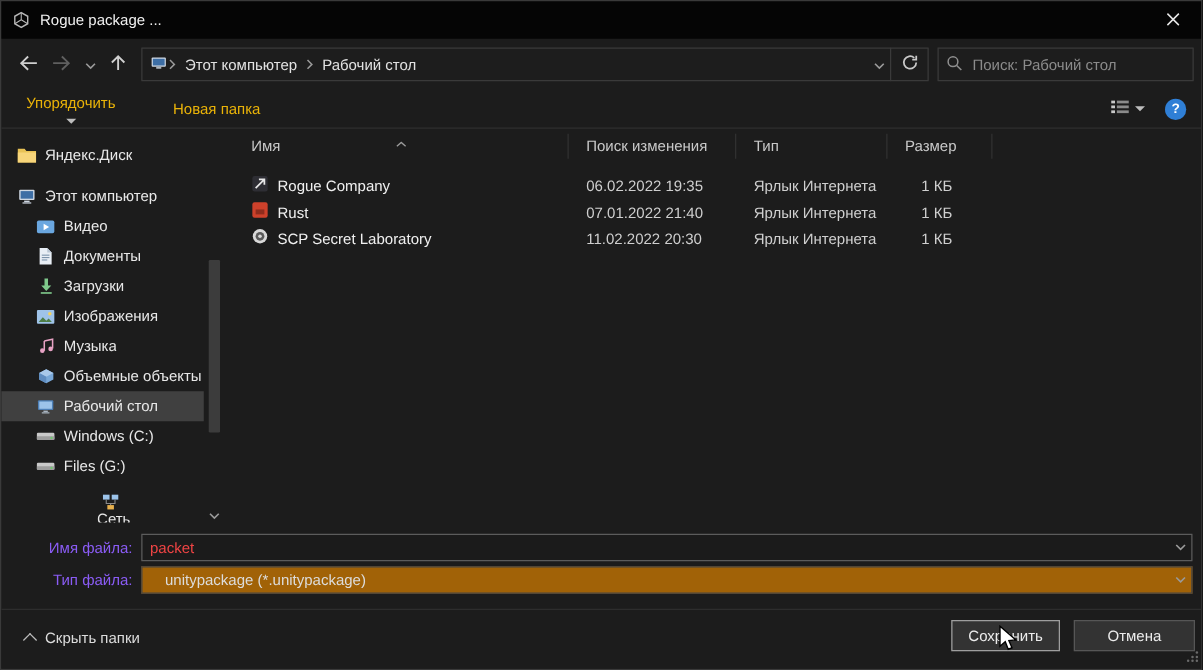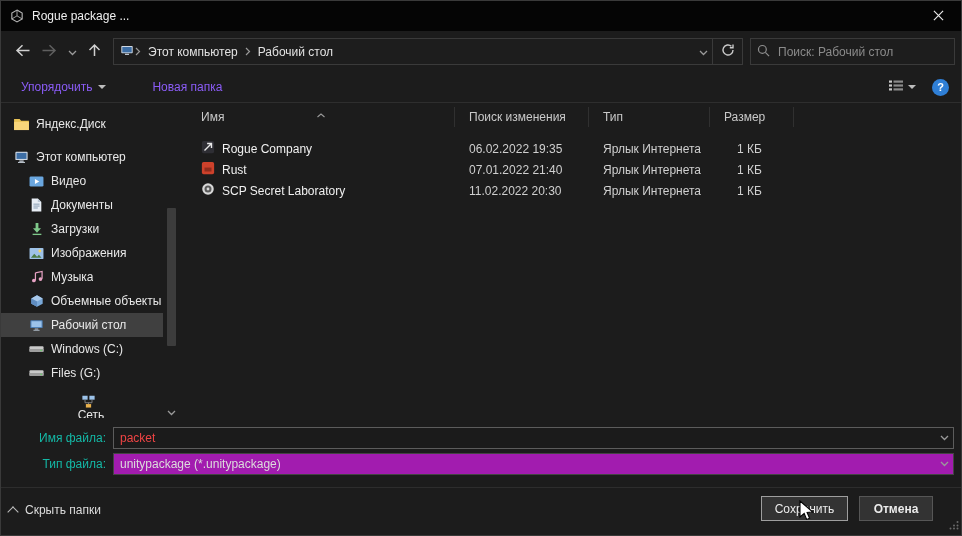"Упорядочить" .tbtn { color: #8b5cf6 -> #eab308; flex-direction: none -> column }
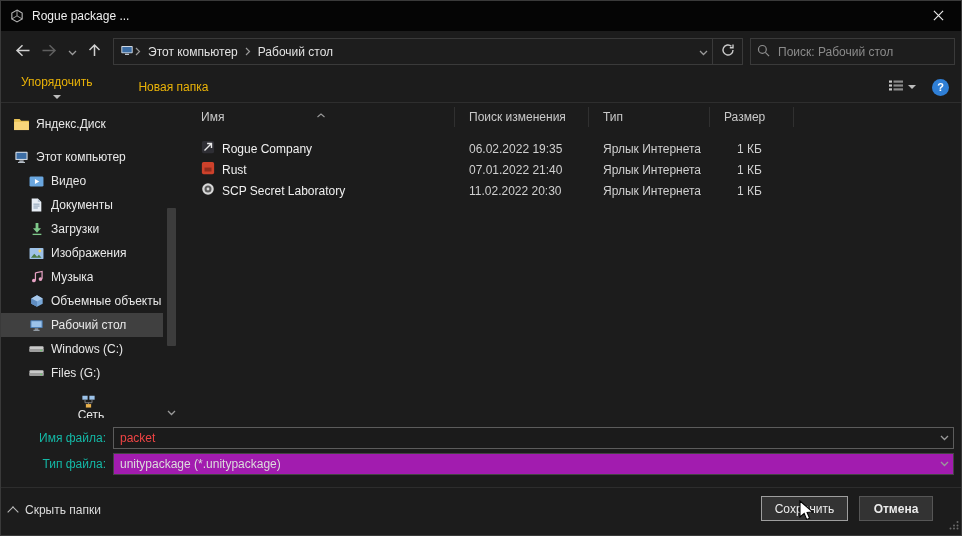"Имя файла:" .flabel { color: #14b8a6 -> #8b5cf6 }
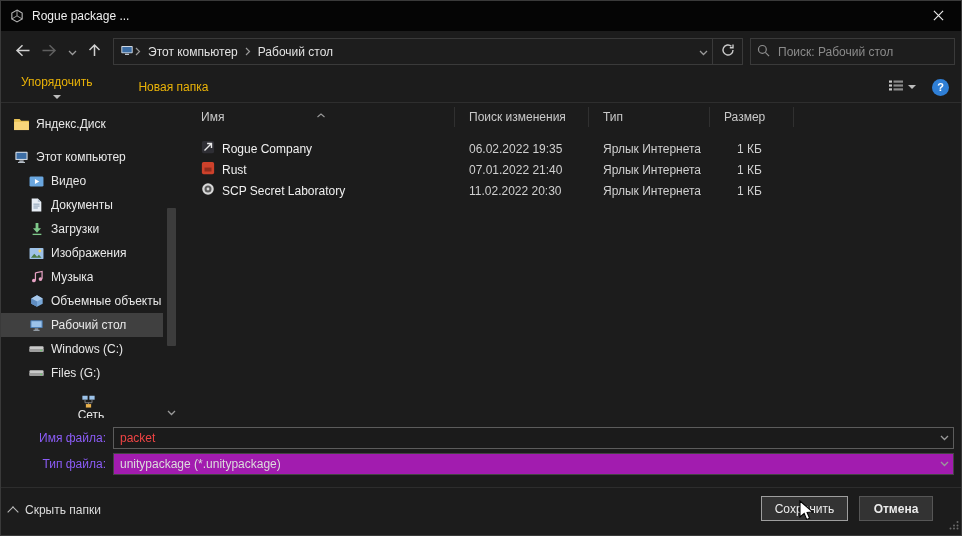"unitypackage (*.unitypackage)" .fselect { background: #a21caf -> #a16207; padding: 0 20px 0 6px -> 0 20px 0 18px }
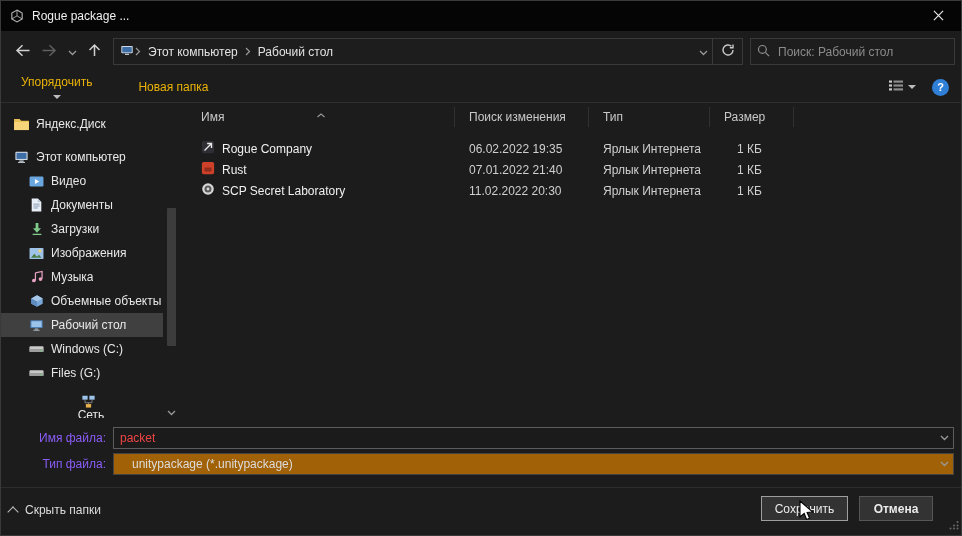"Скрыть папки" .hide-folders { left: 8px -> 19px }
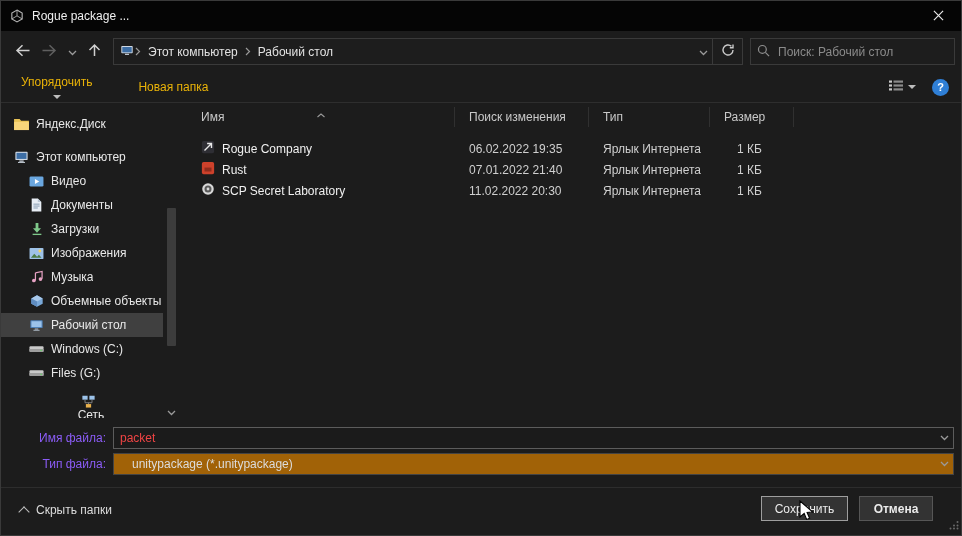"Отмена" .btn-cancel { font-weight: bold -> none; width: 74px -> 97px }
